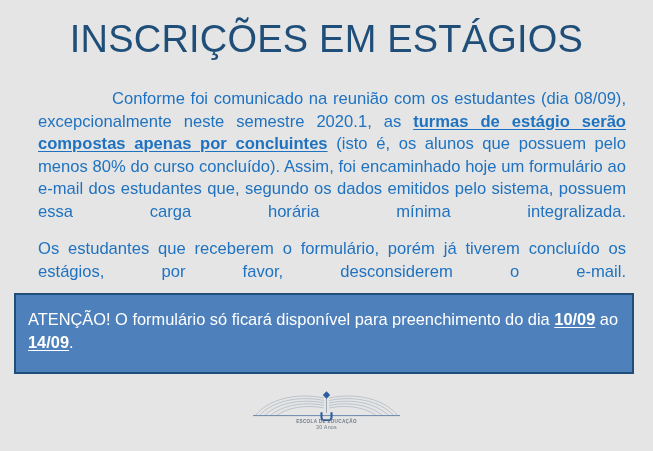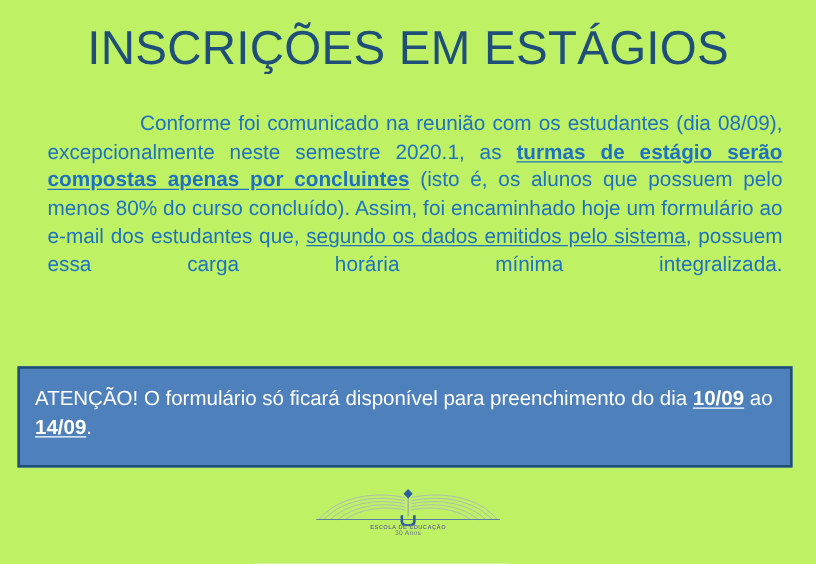"INSCRIÇÕES EM ESTÁGIOS" div { background: #bef264 -> #e5e5e5 }
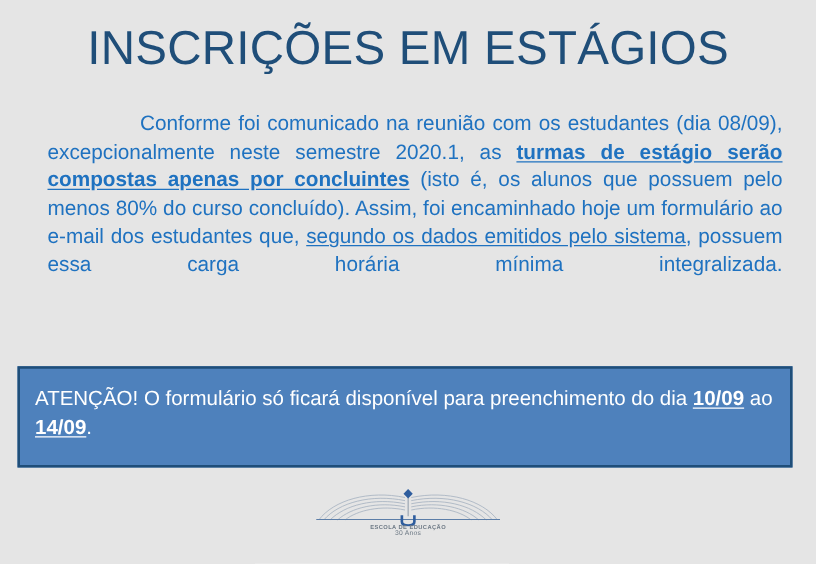"segundo os dados emitidos pelo" .u { text-decoration: underline -> none }
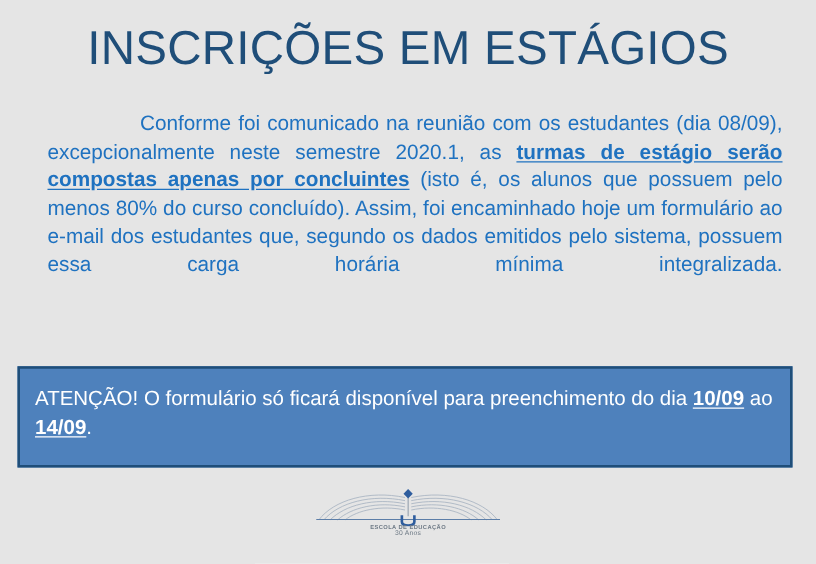"Os estudantes que receberem o" div.body-block { html: none -> <div><span>Os estudantes que receberem o formulário, porém já tiverem concluído os estágios, por favor, desconsiderem o e-mail.</span><span></span></div> }
